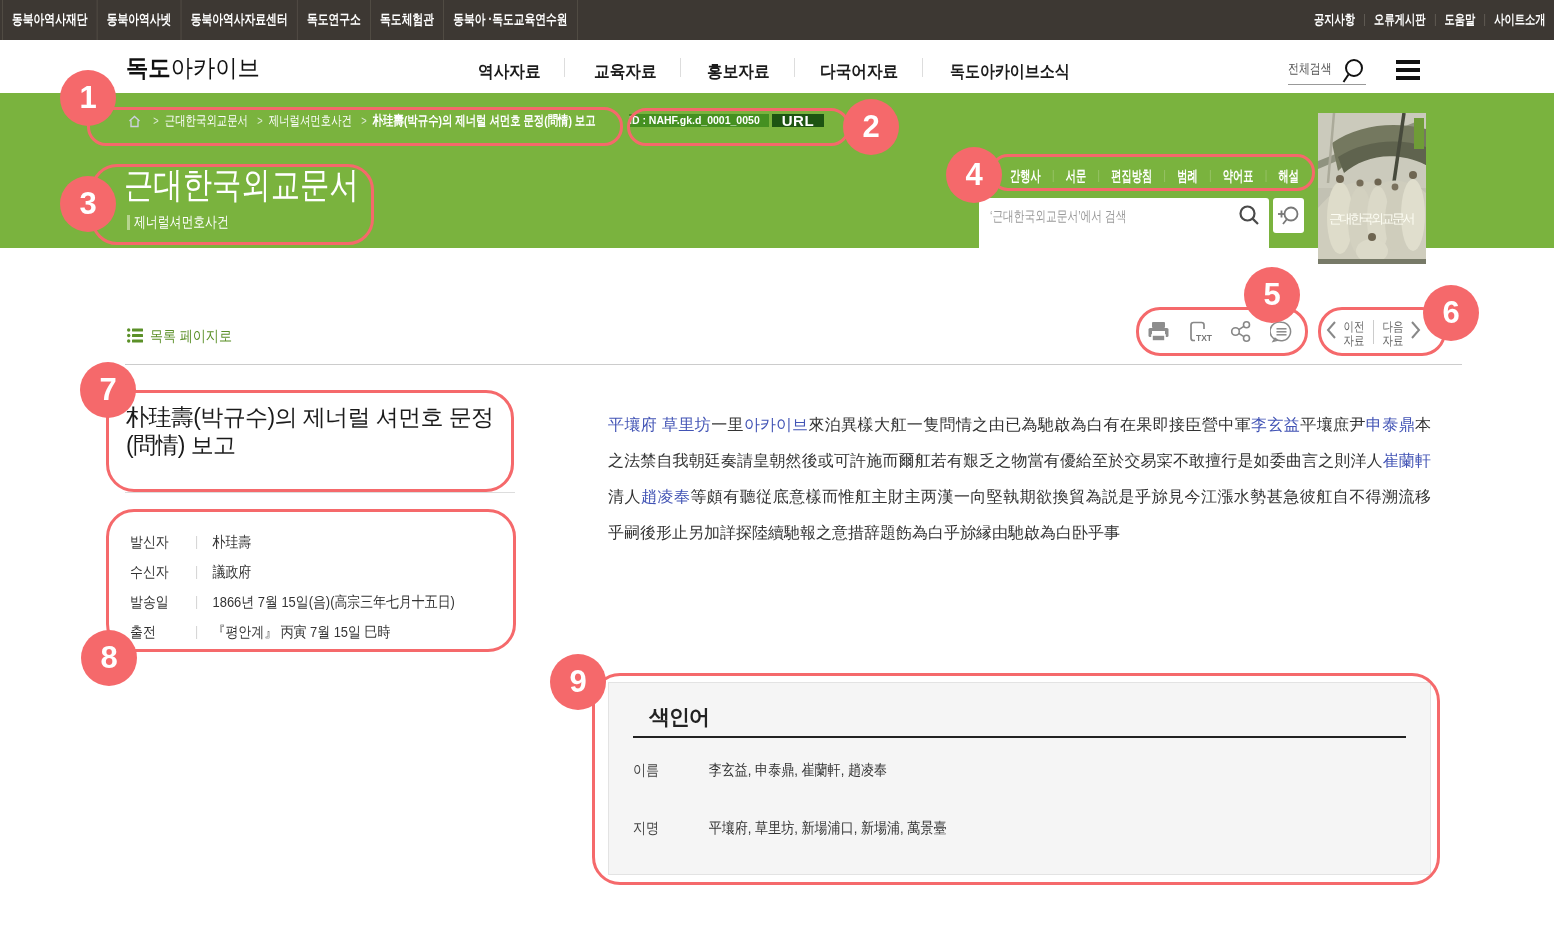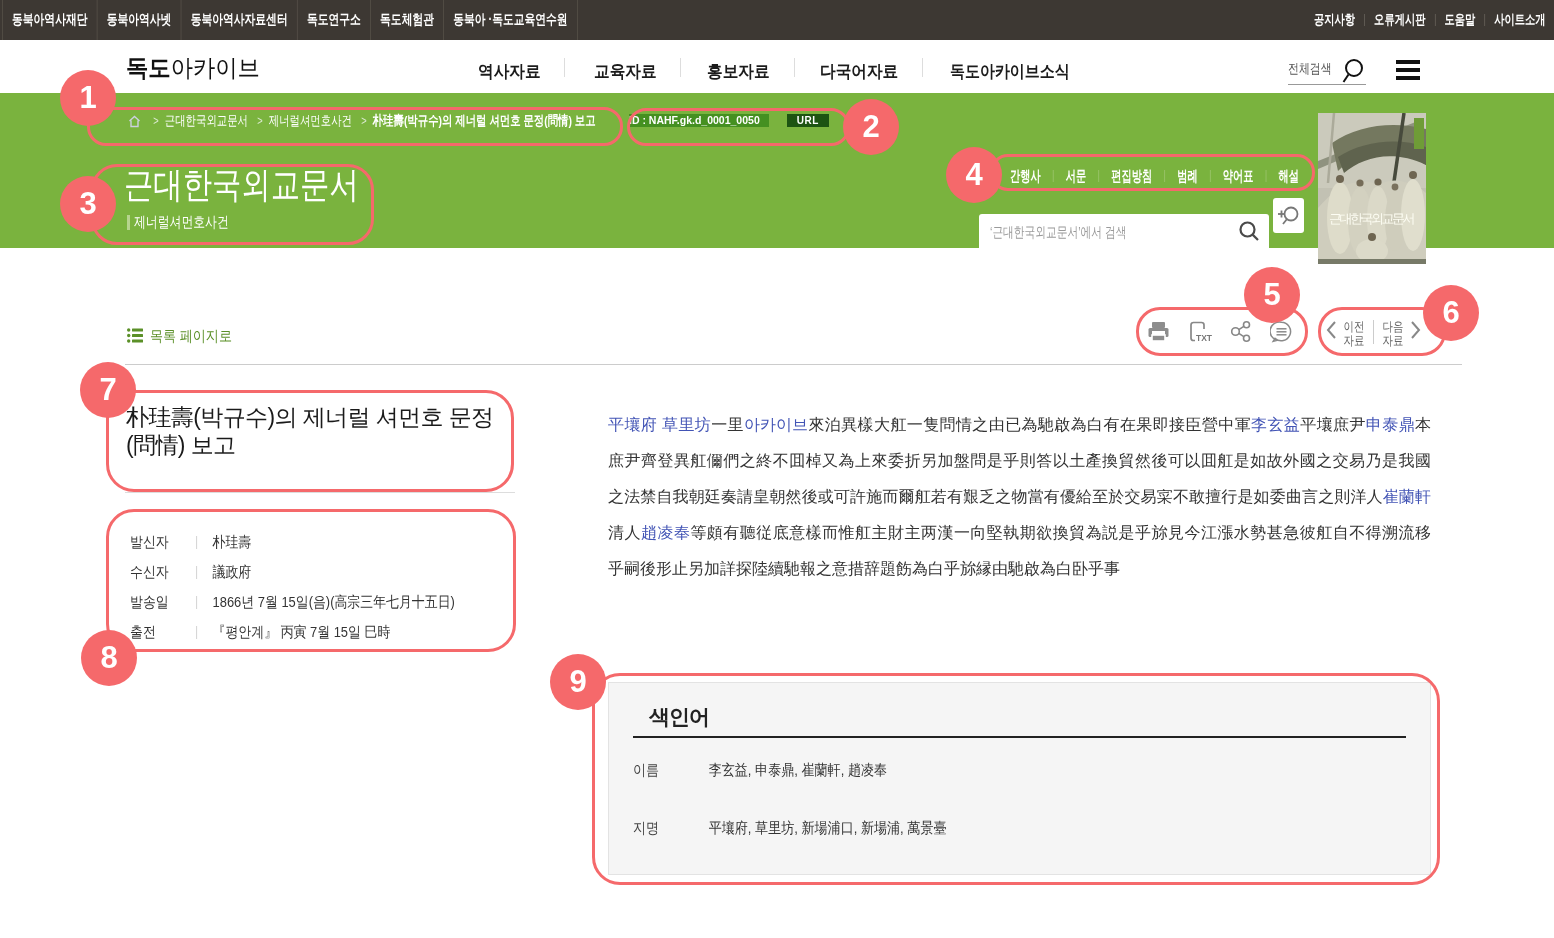"URL" #idbadge .url { font-size: 10px -> 15px; margin-left: 18px -> 3px }
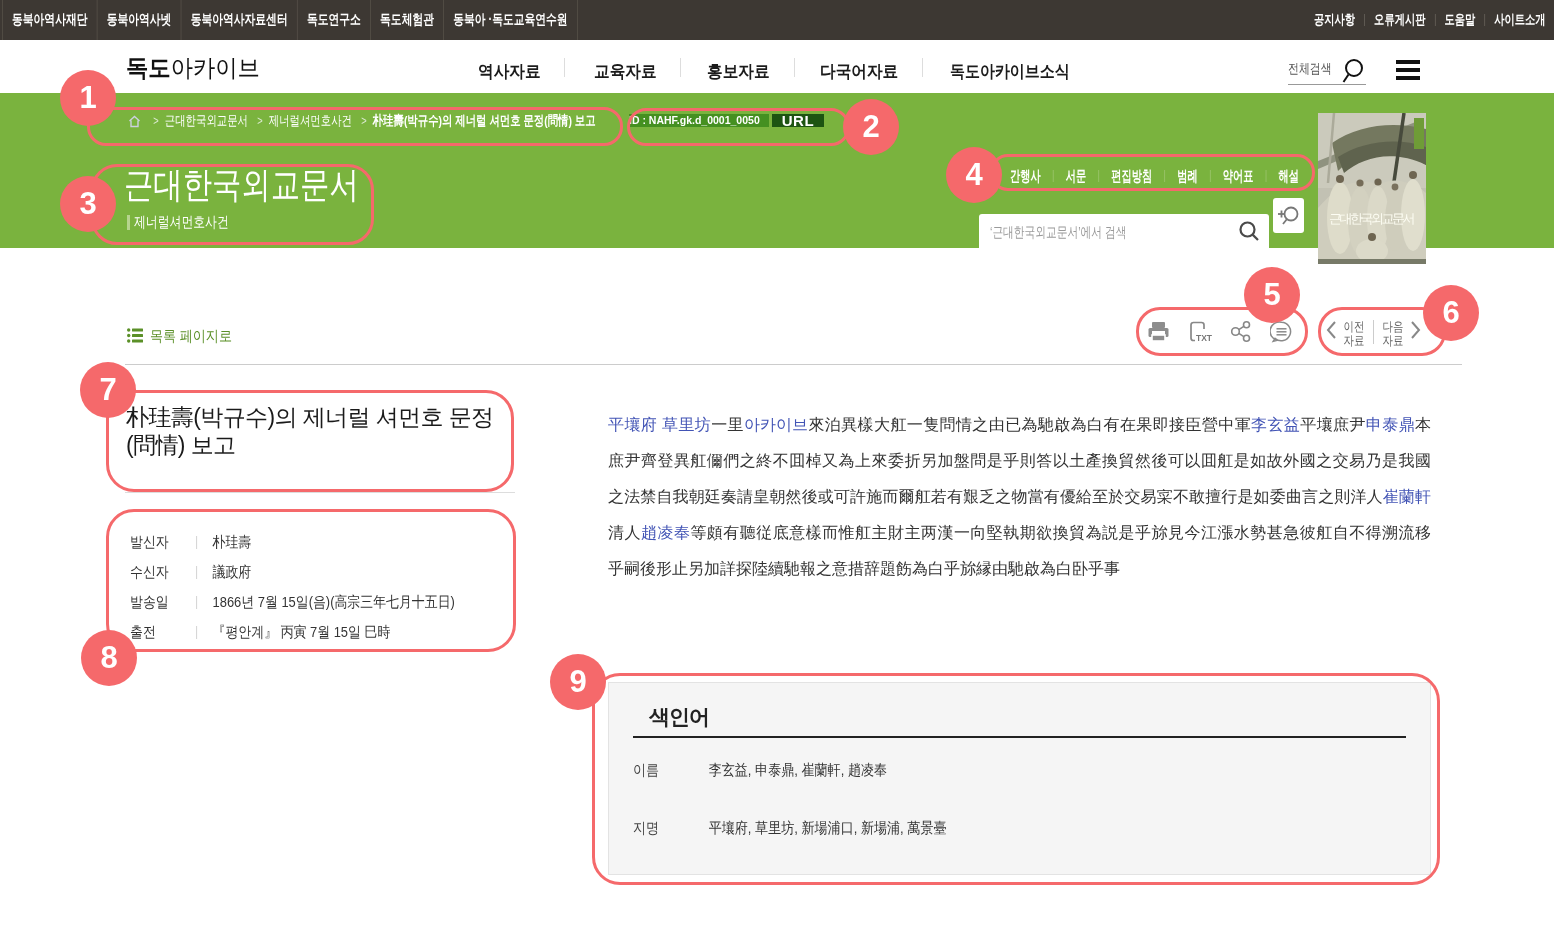"‘근대한국외교문서’에서 검색" #bsearch { top: 214px -> 198px }
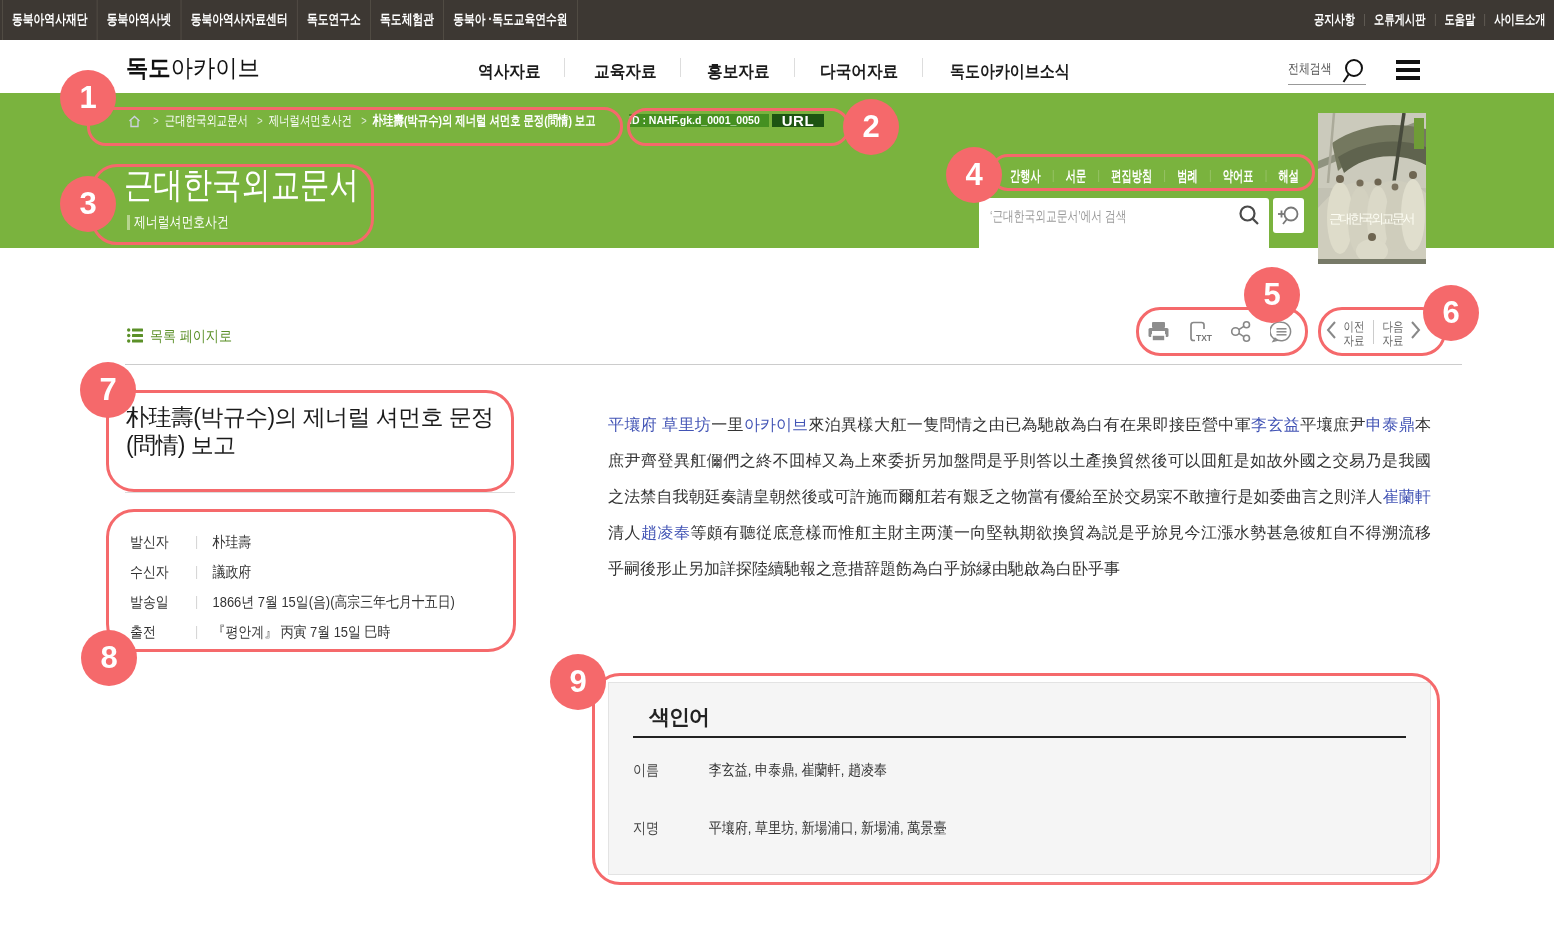"庶尹齊登異舡儞們之終不囬棹又為上來委折另加盤問是乎則答以土產換貿然後可以囬舡是如" div { html: <div>庶尹齊登異舡儞們之終不囬棹又為上來委折另加盤問是乎則答以土產換貿然後可以囬舡是如故外國之交易乃是我國</div> -> none }
